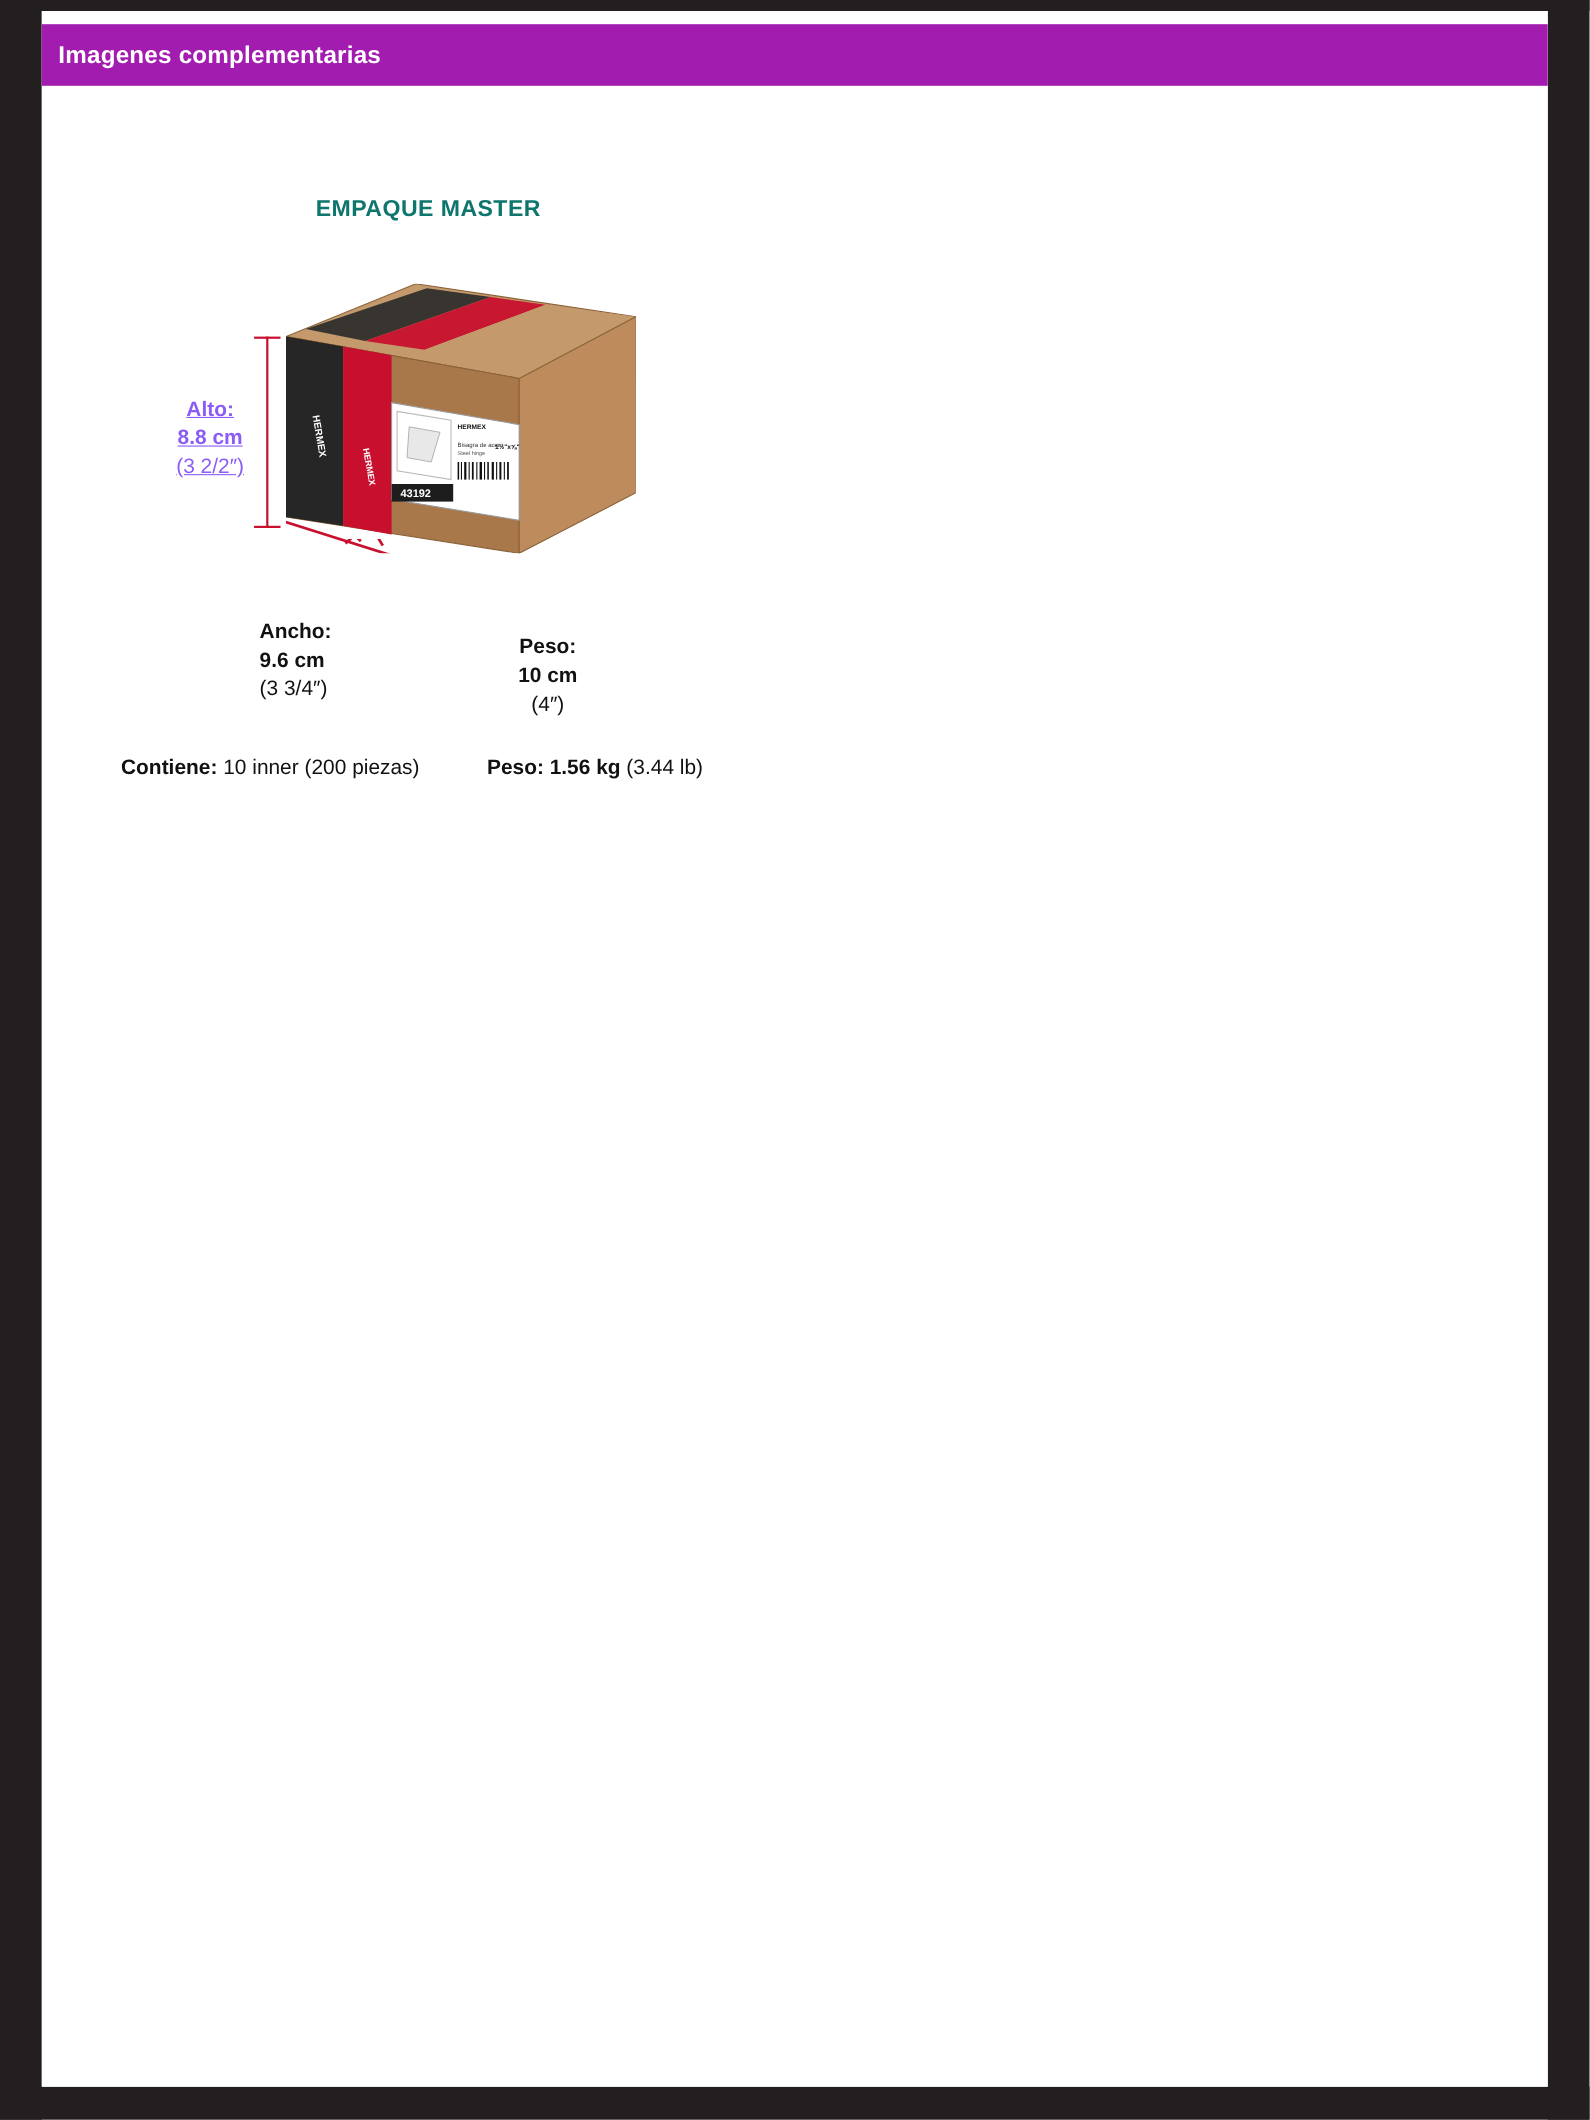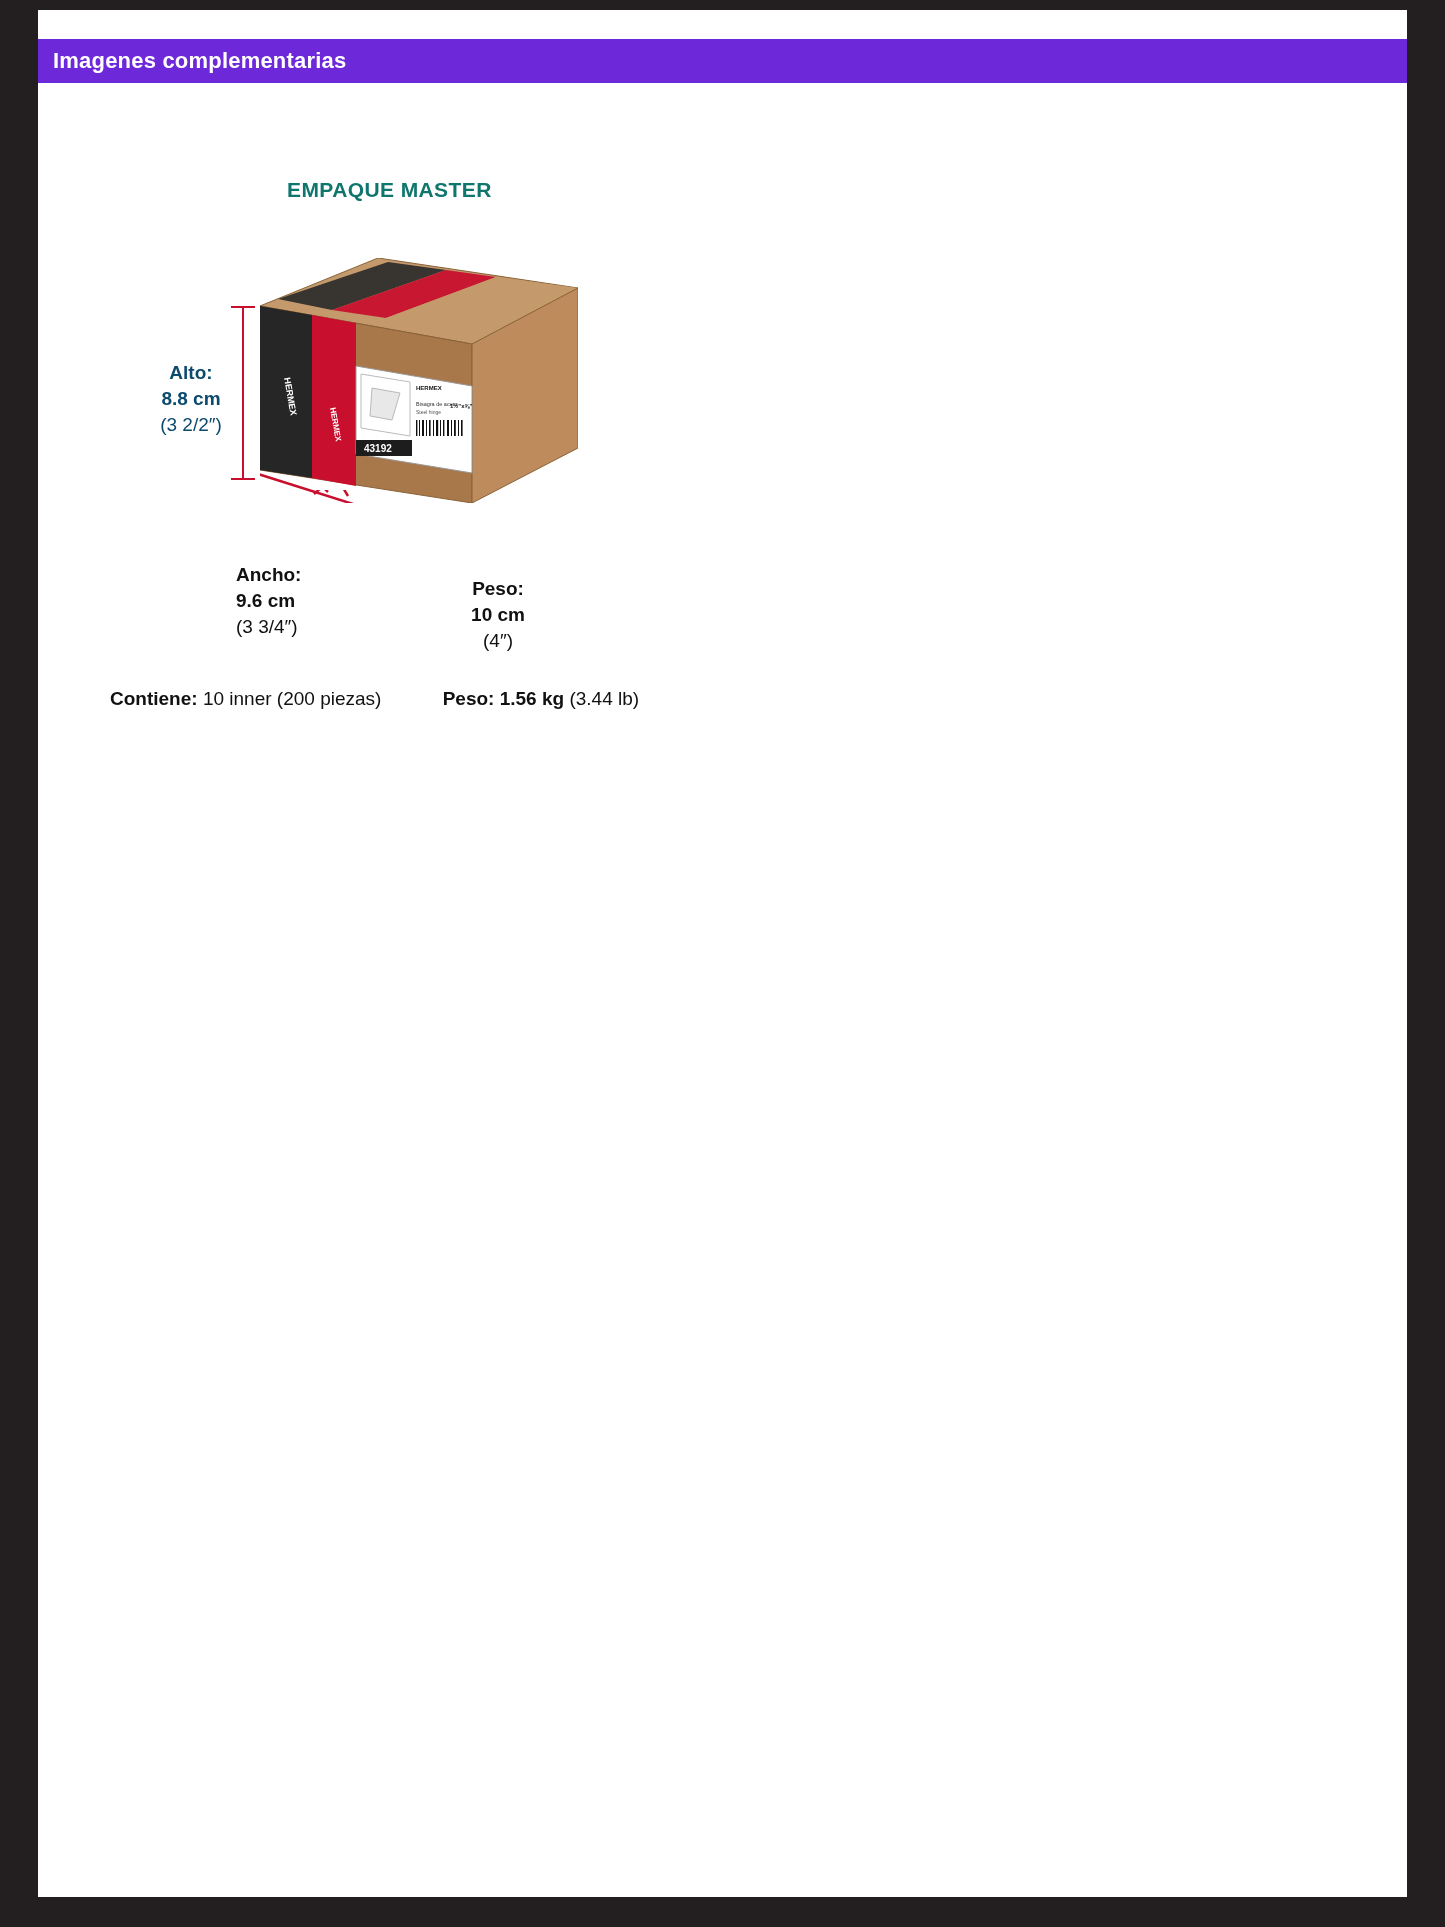"Imagenes complementarias" .section-header { background: #6d28d9 -> #a21caf; height: 44px -> 56px; top: 29px -> 12px }
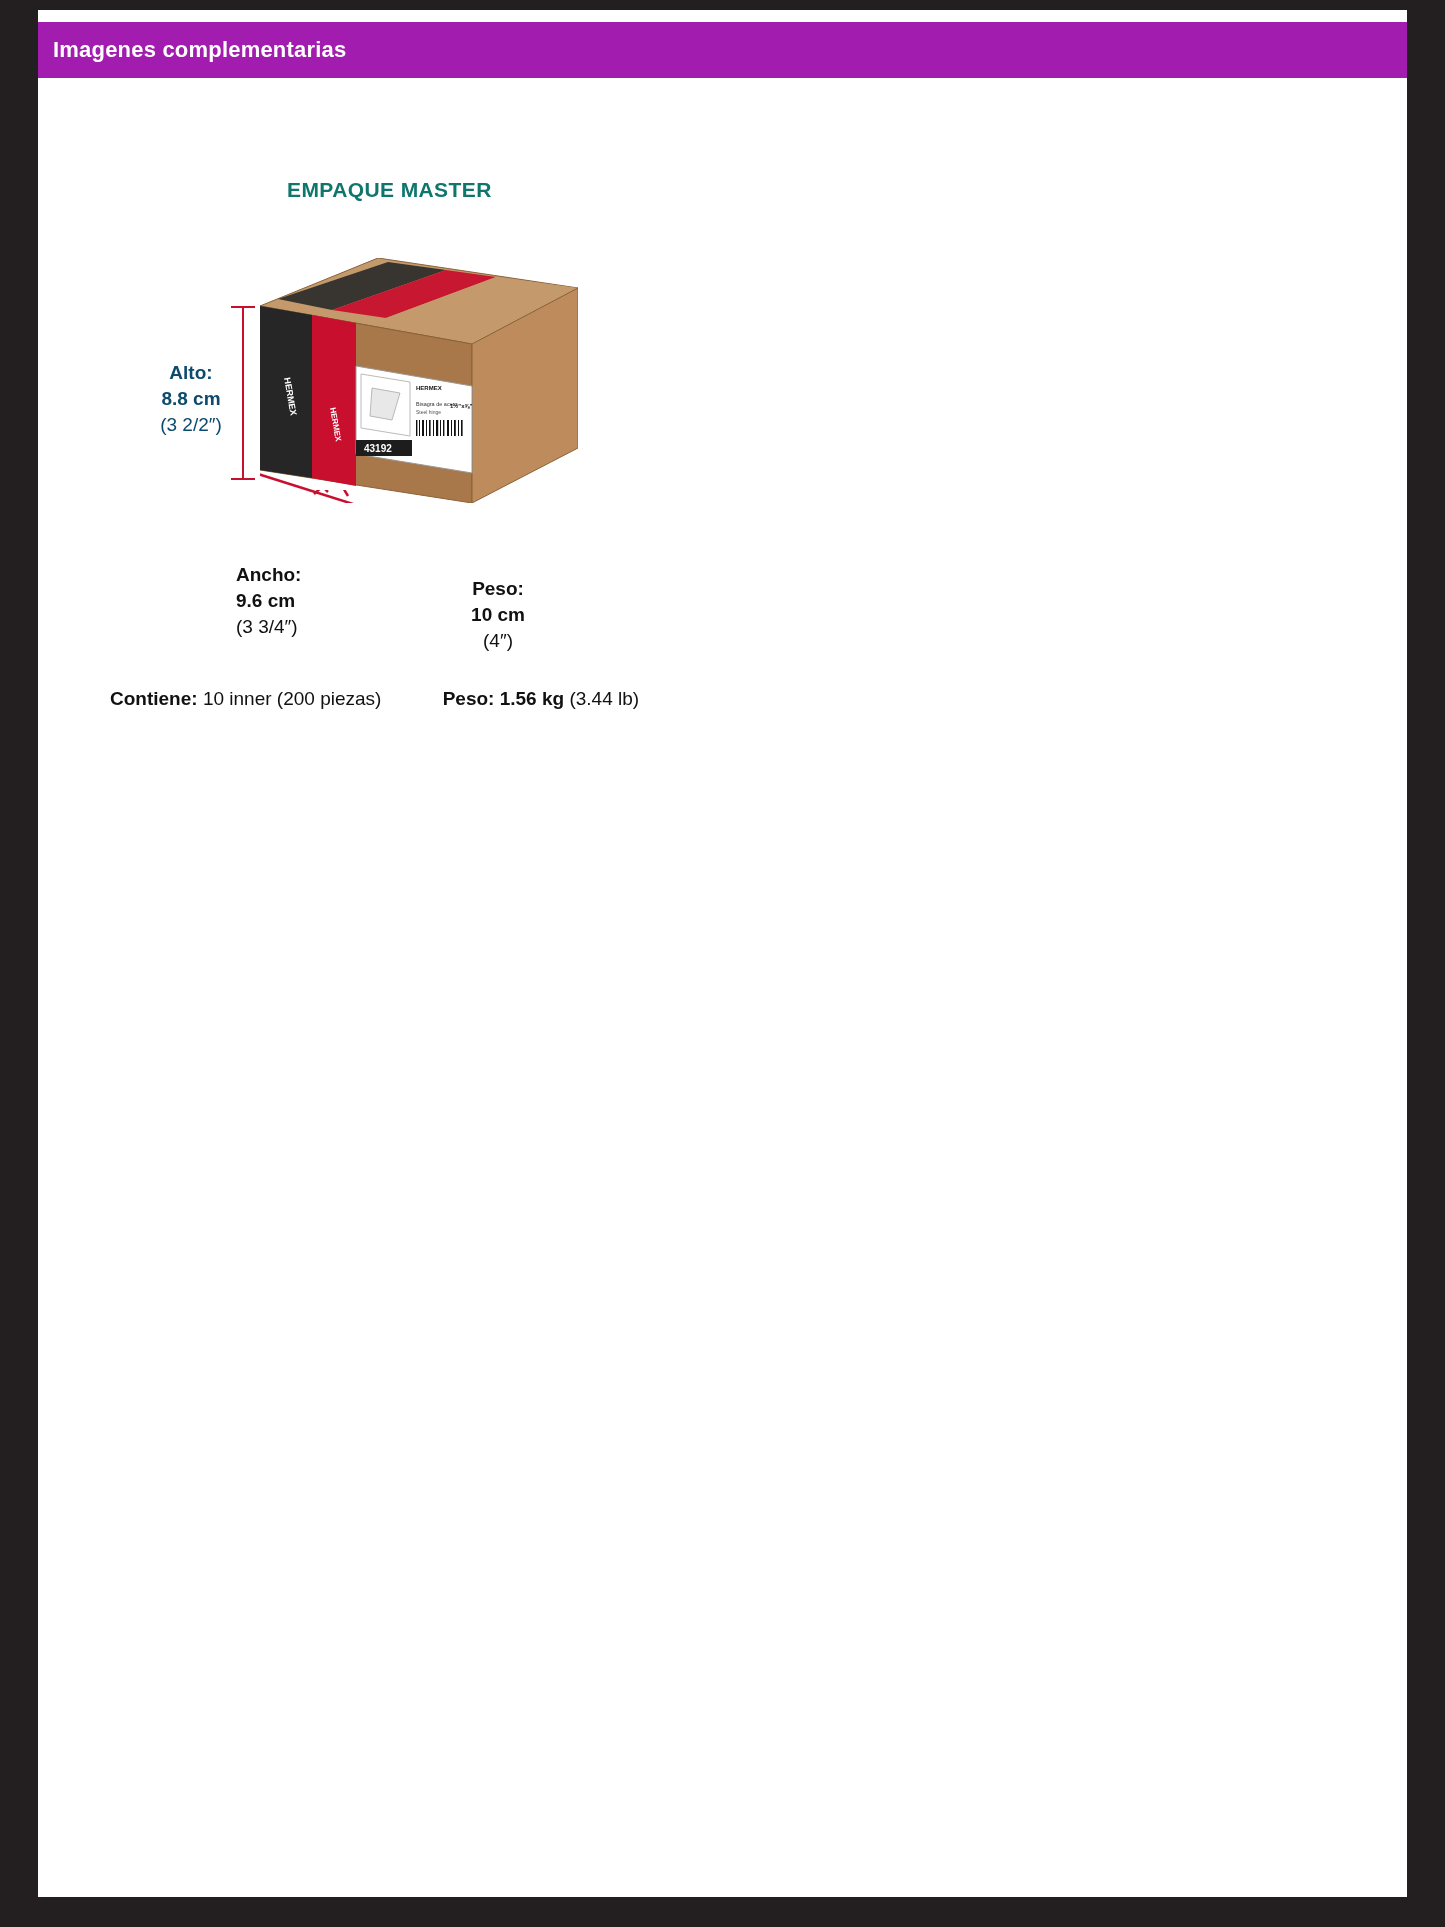"Alto:" .label-alto { color: #0c4a6e -> #8b5cf6; text-decoration: none -> underline }
